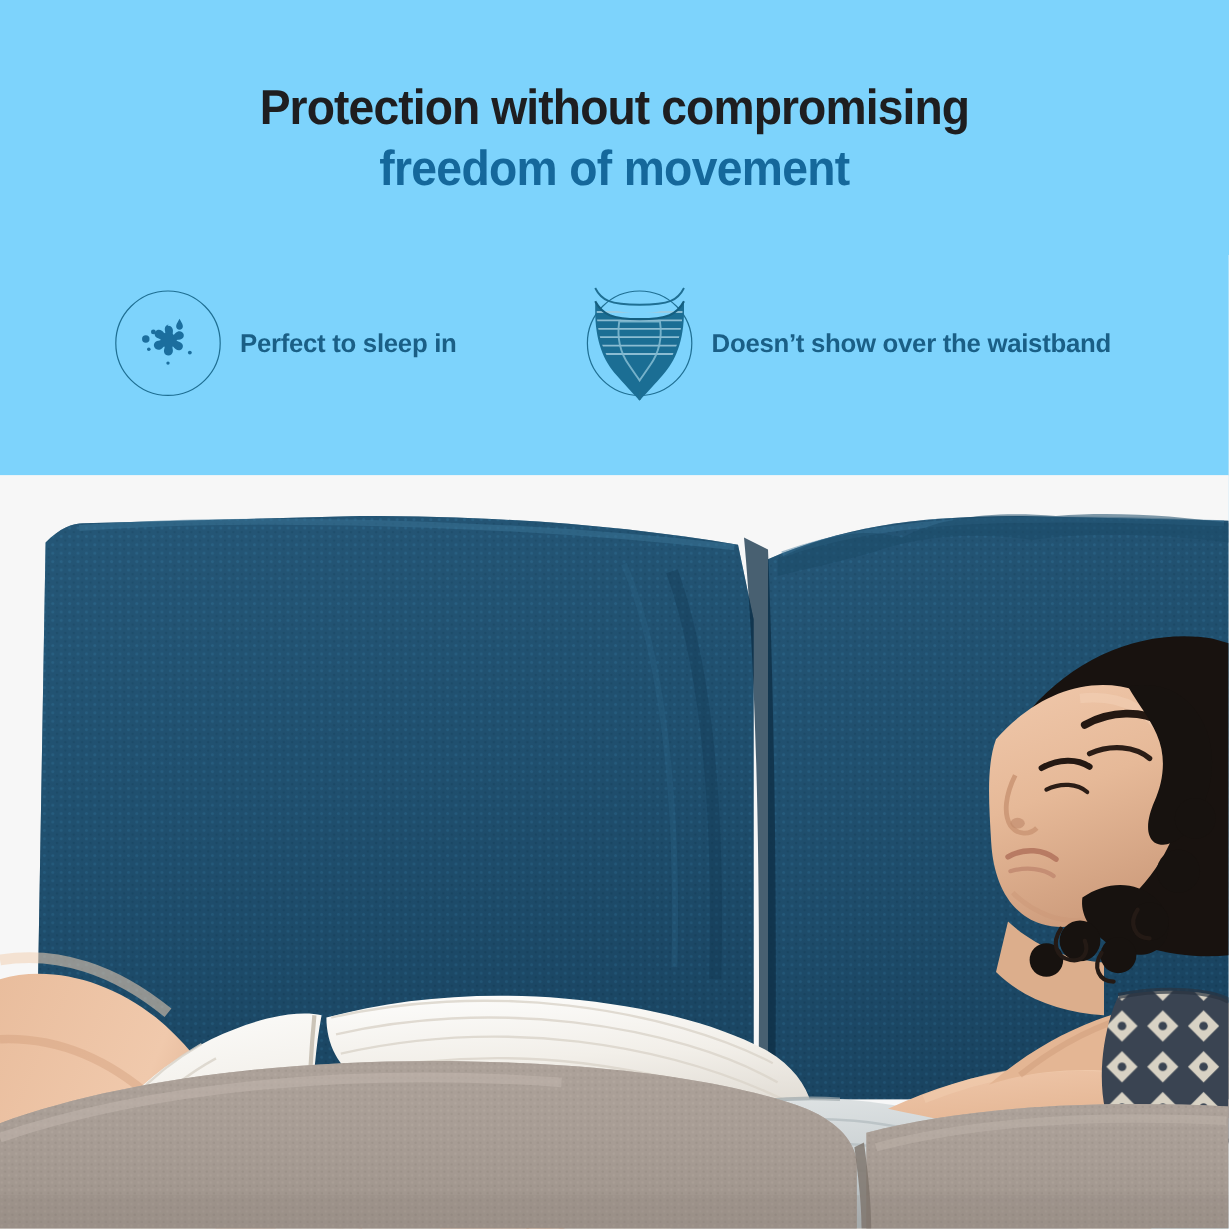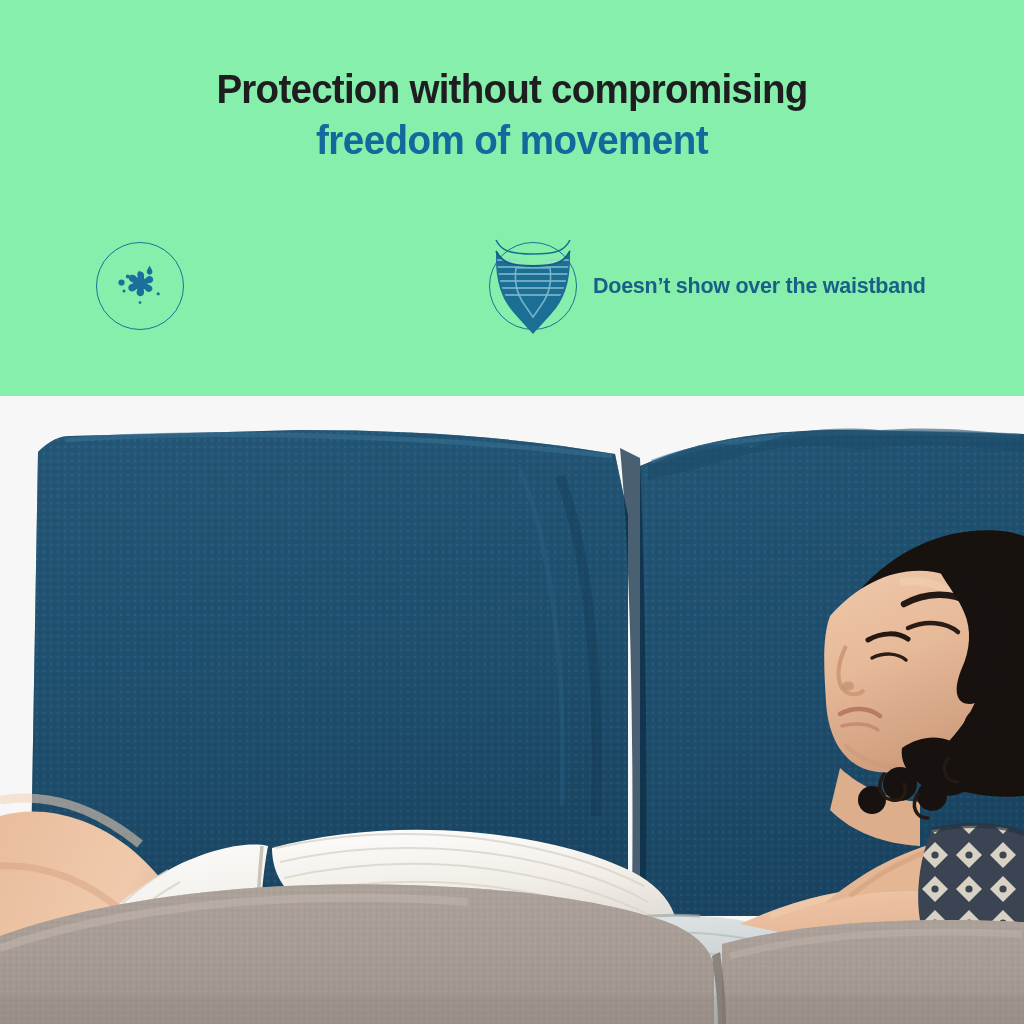"Protection without compromising" #ad { background: #86efac -> #7dd3fc }
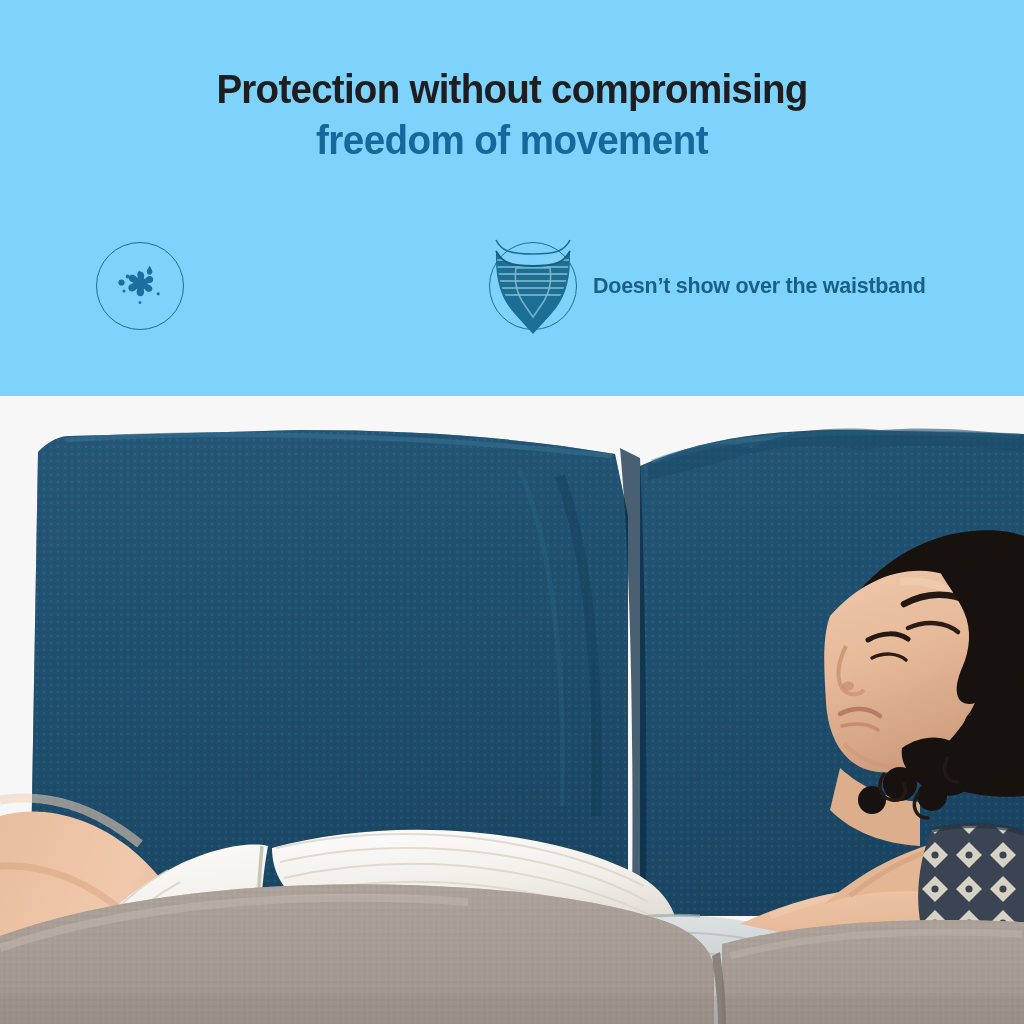"Perfect to sleep in" span { html: none -> <span>Perfect to sleep in</span> }
